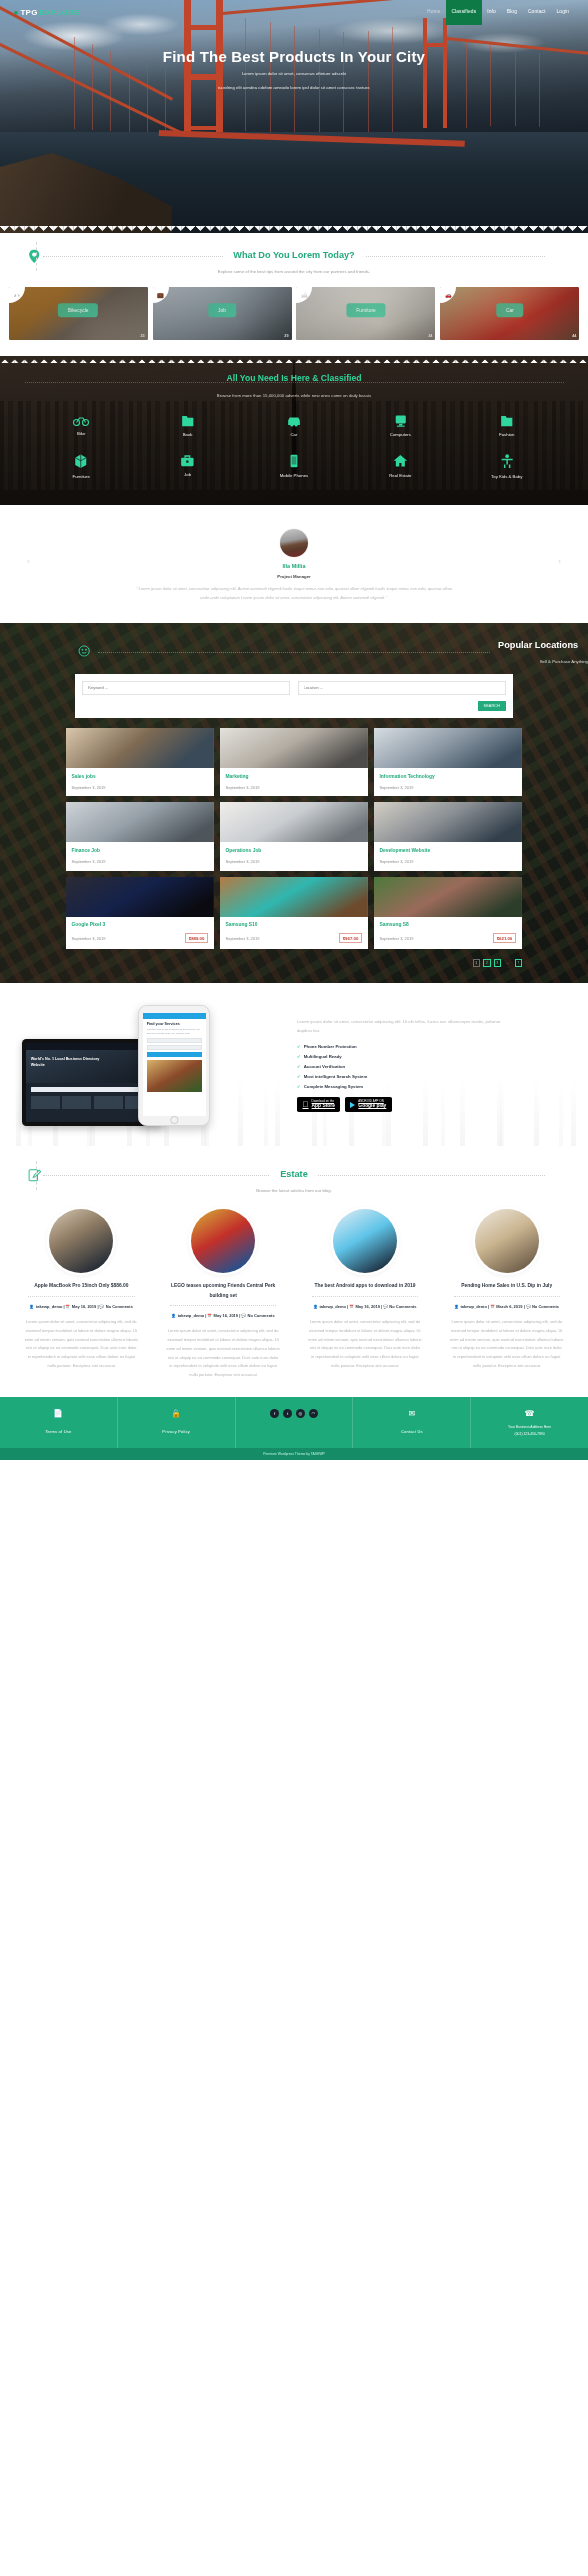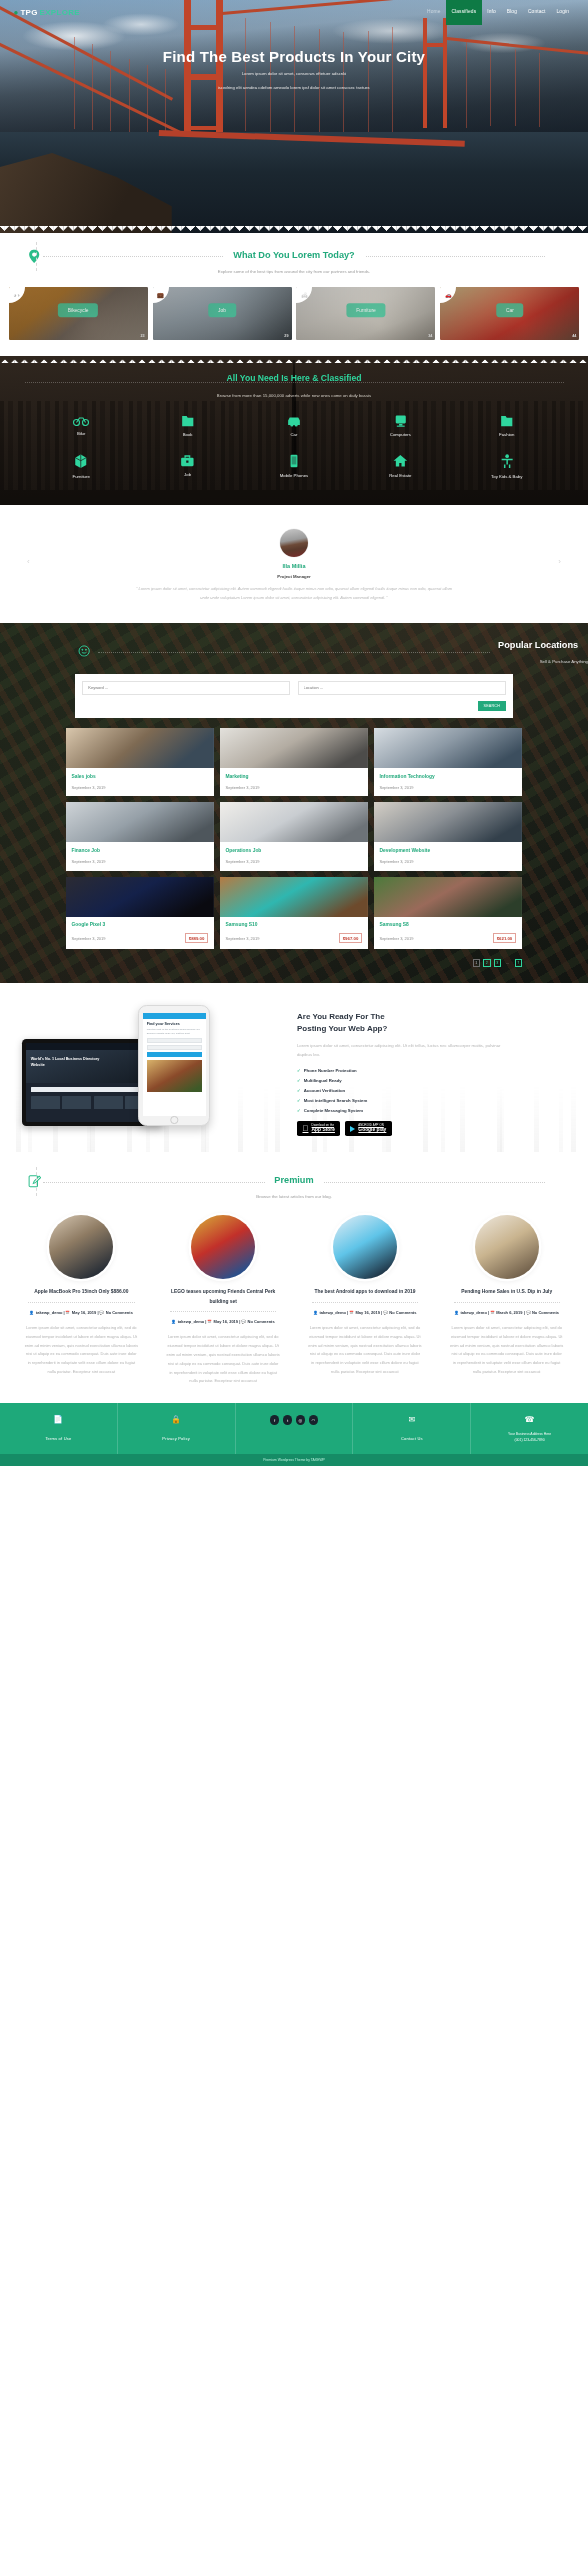"Are You Ready For The" h3 { html: <h3> <span>Are You Ready For The</span><br> <span>Posting Your Web App?</span> </h3> -> none }
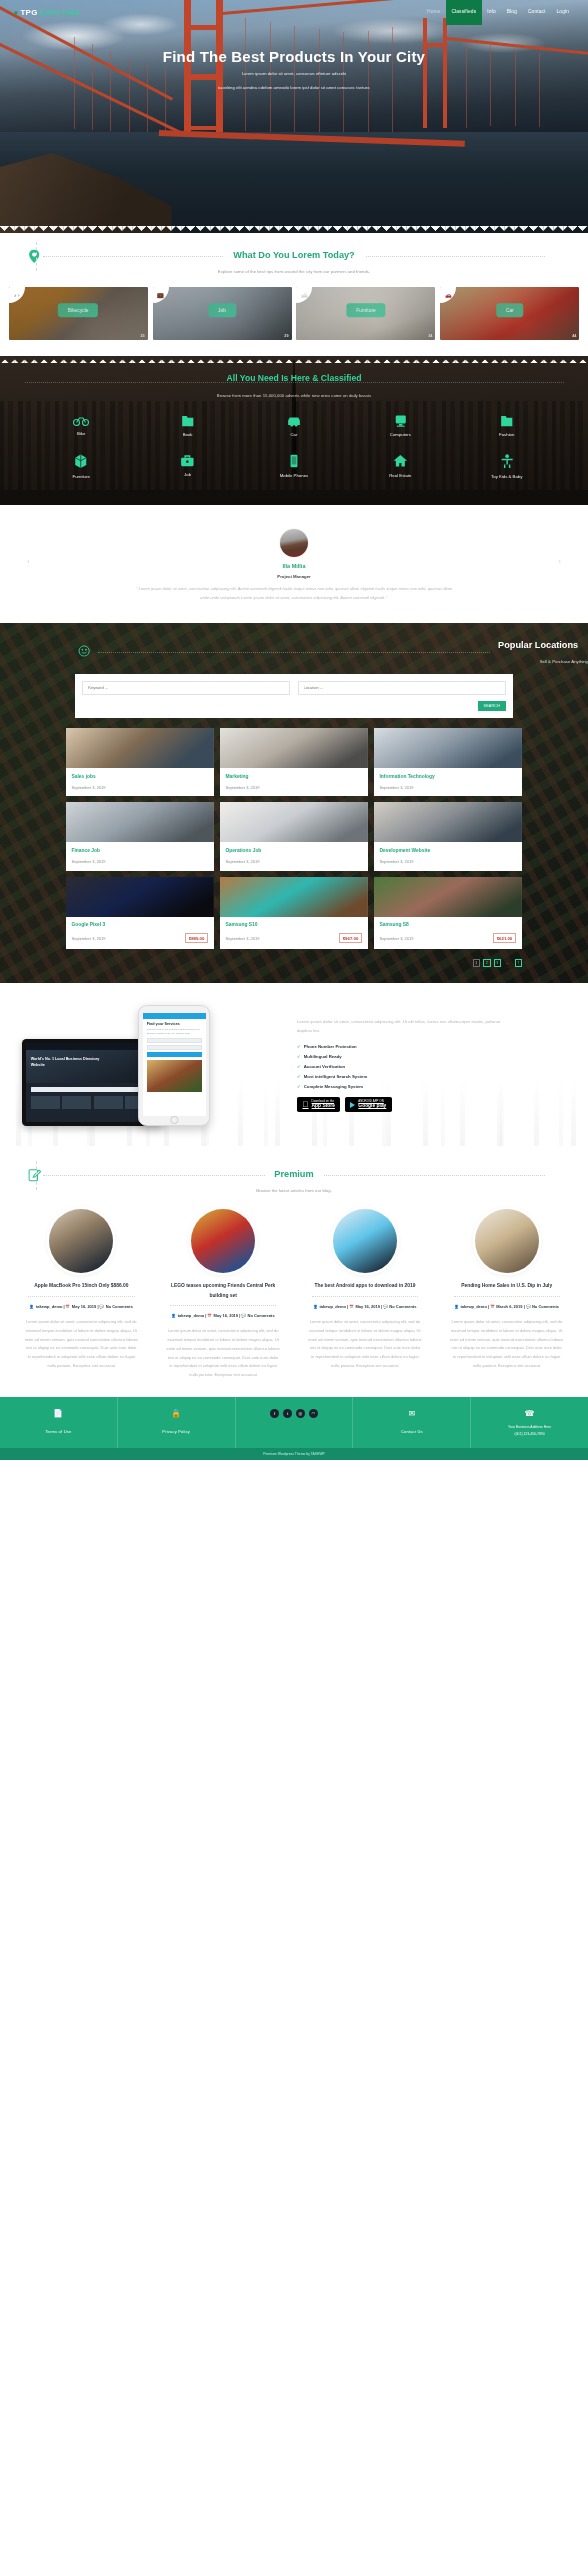"Premium" h2 { text: Premium -> Estate }
